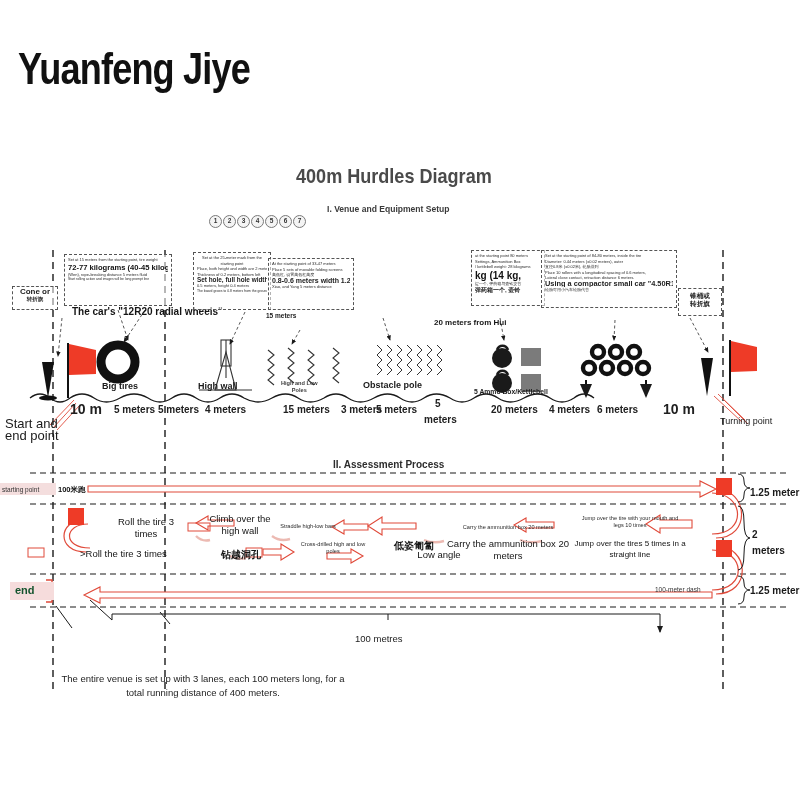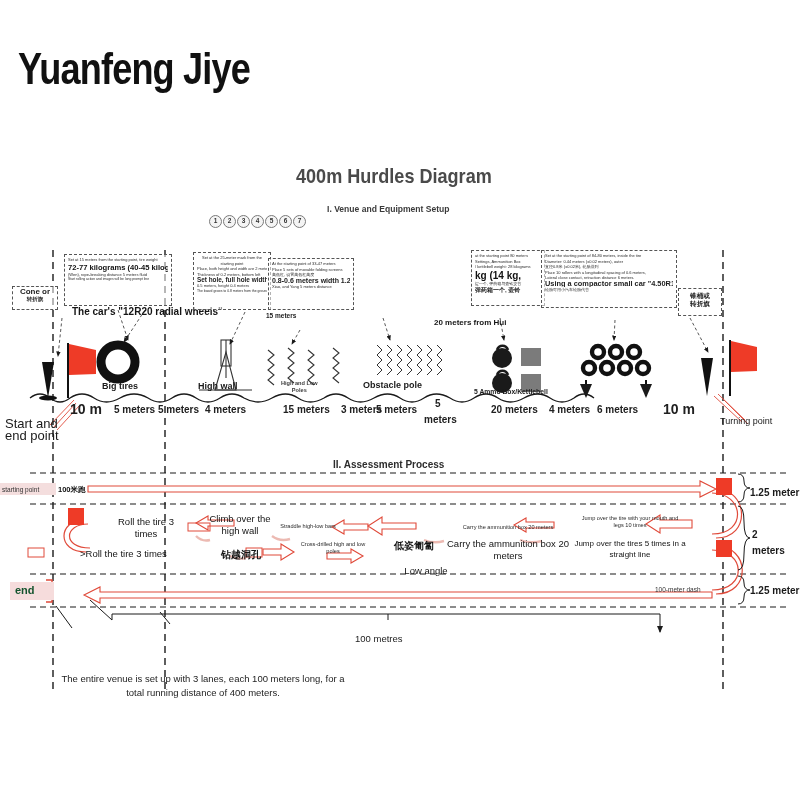"Low angle" div.abs { left: 392px -> 405px; margin-top: 16px -> none }
